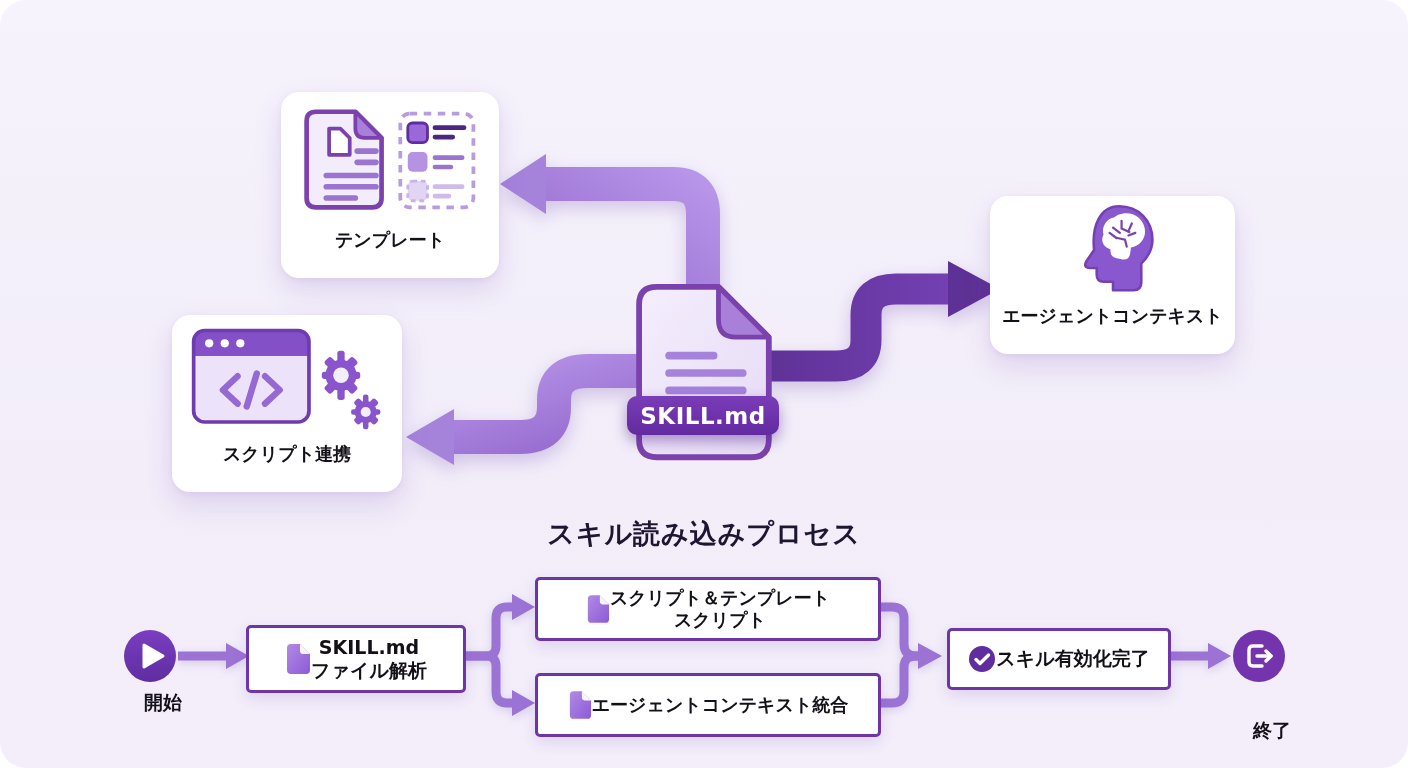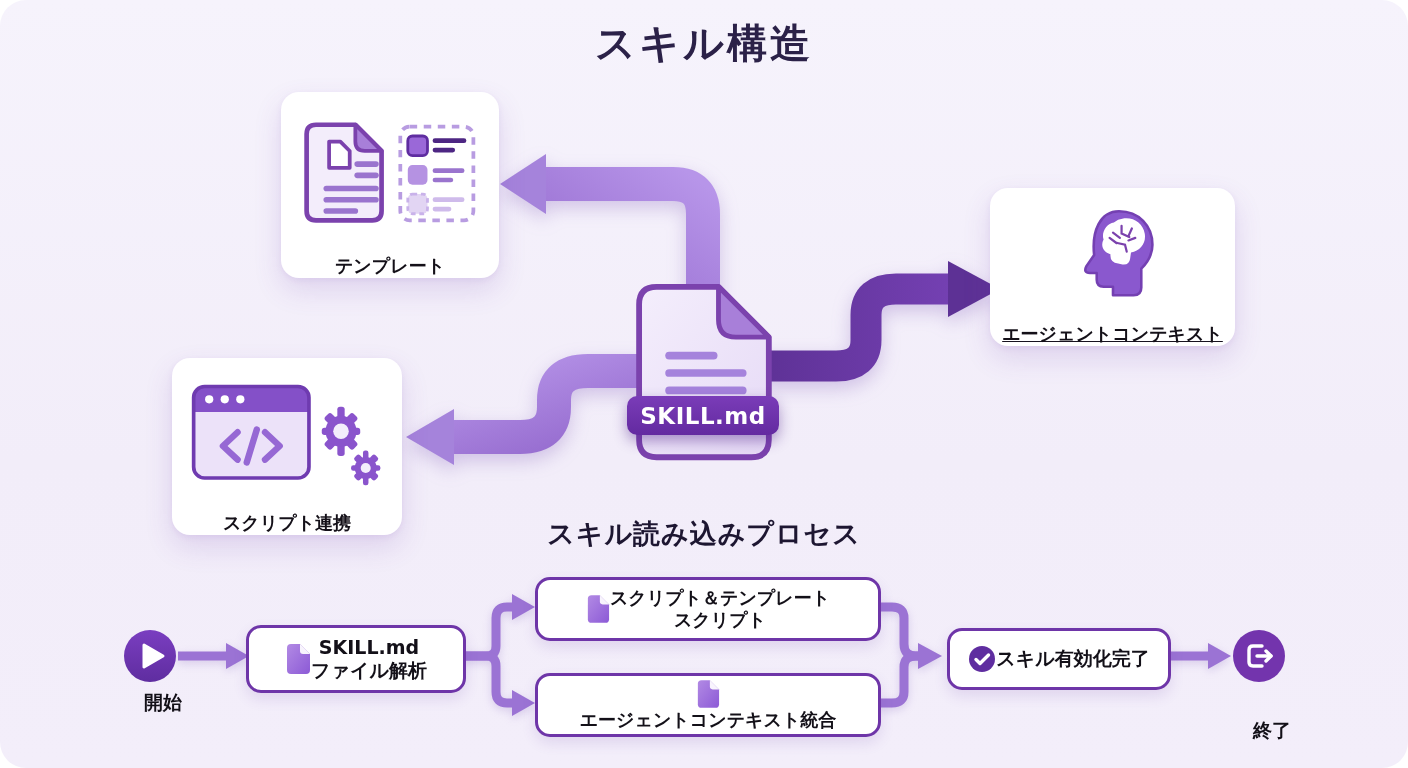"スキル構造" div.abs { html: <div>スキル構造</div> -> none }
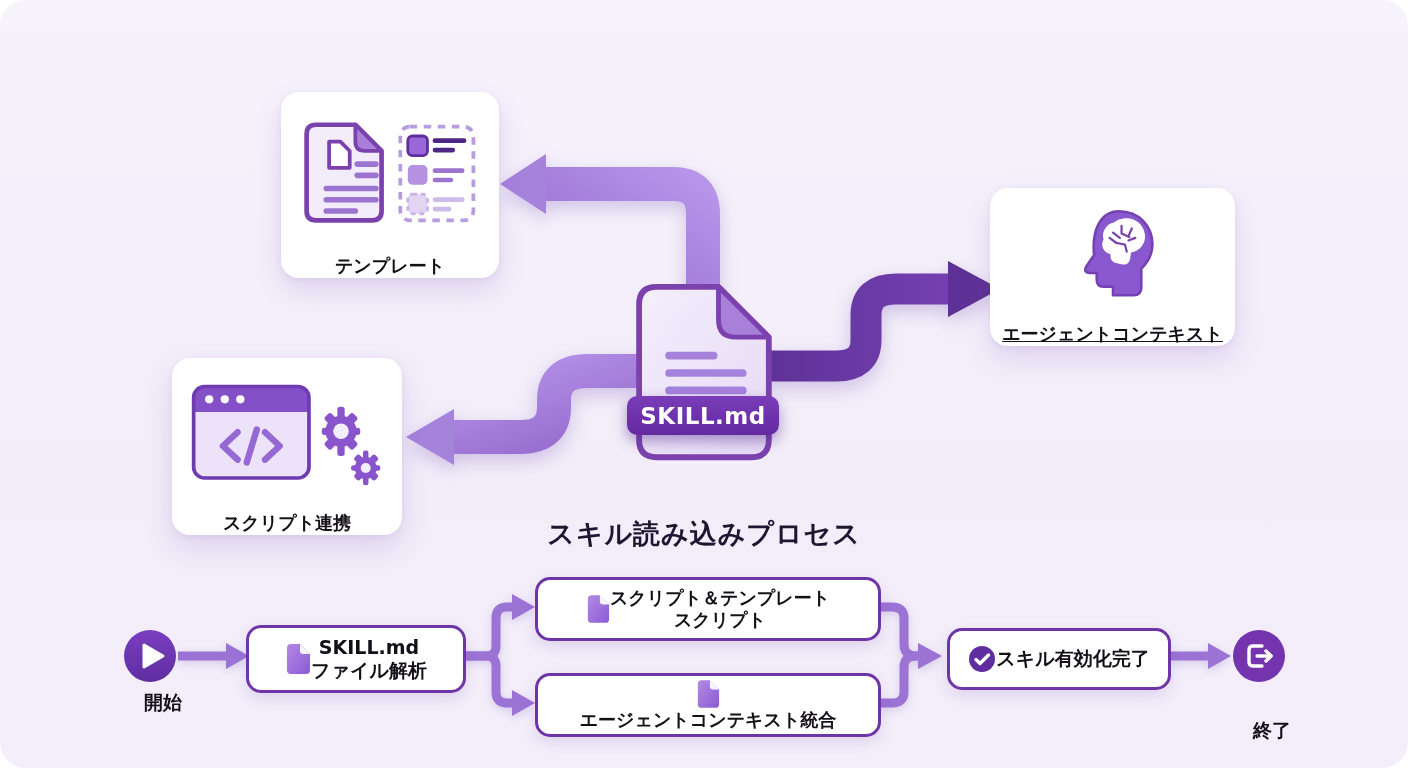"テンプレート" .card-label { padding-bottom: 0 -> 26px }
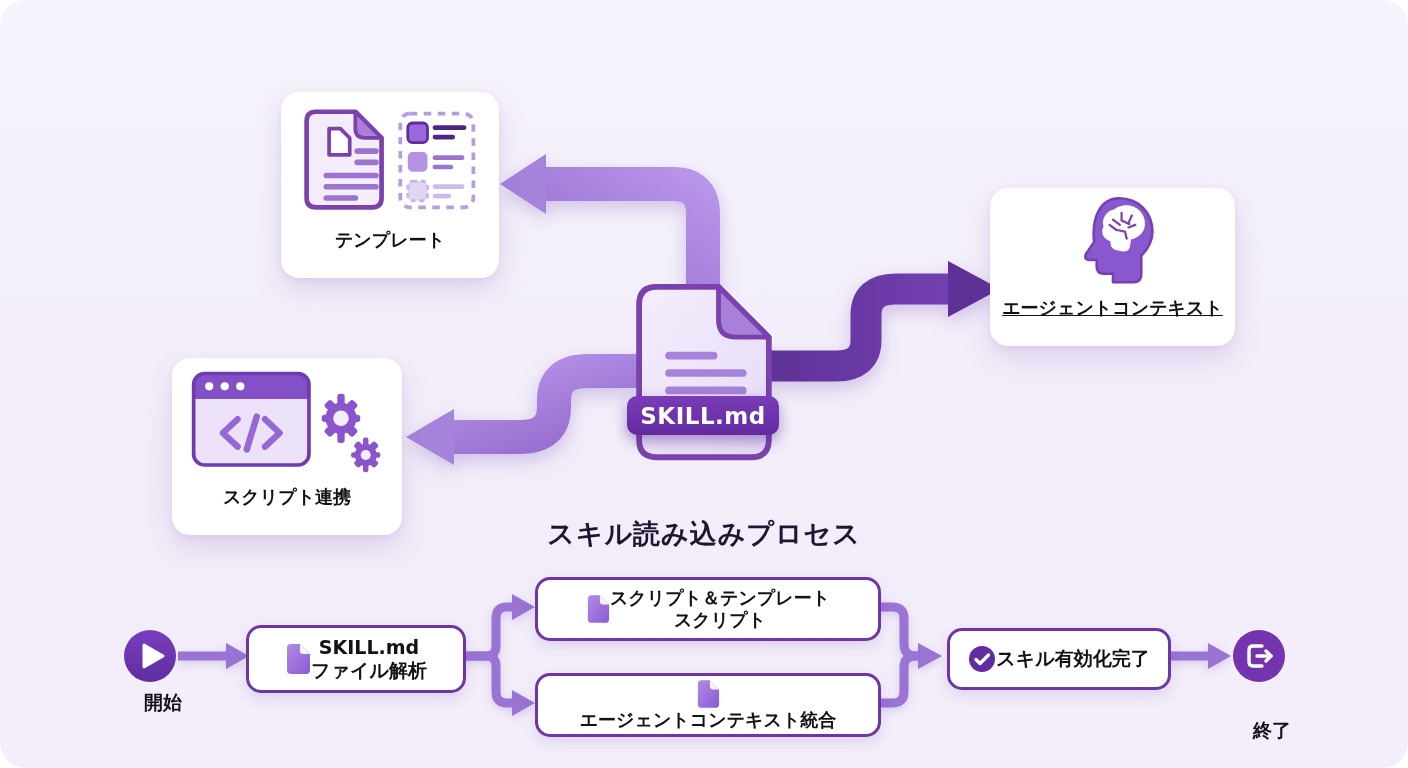"エージェントコンテキスト" div.abs { text-decoration: underline -> none; top: 188px -> 196px }
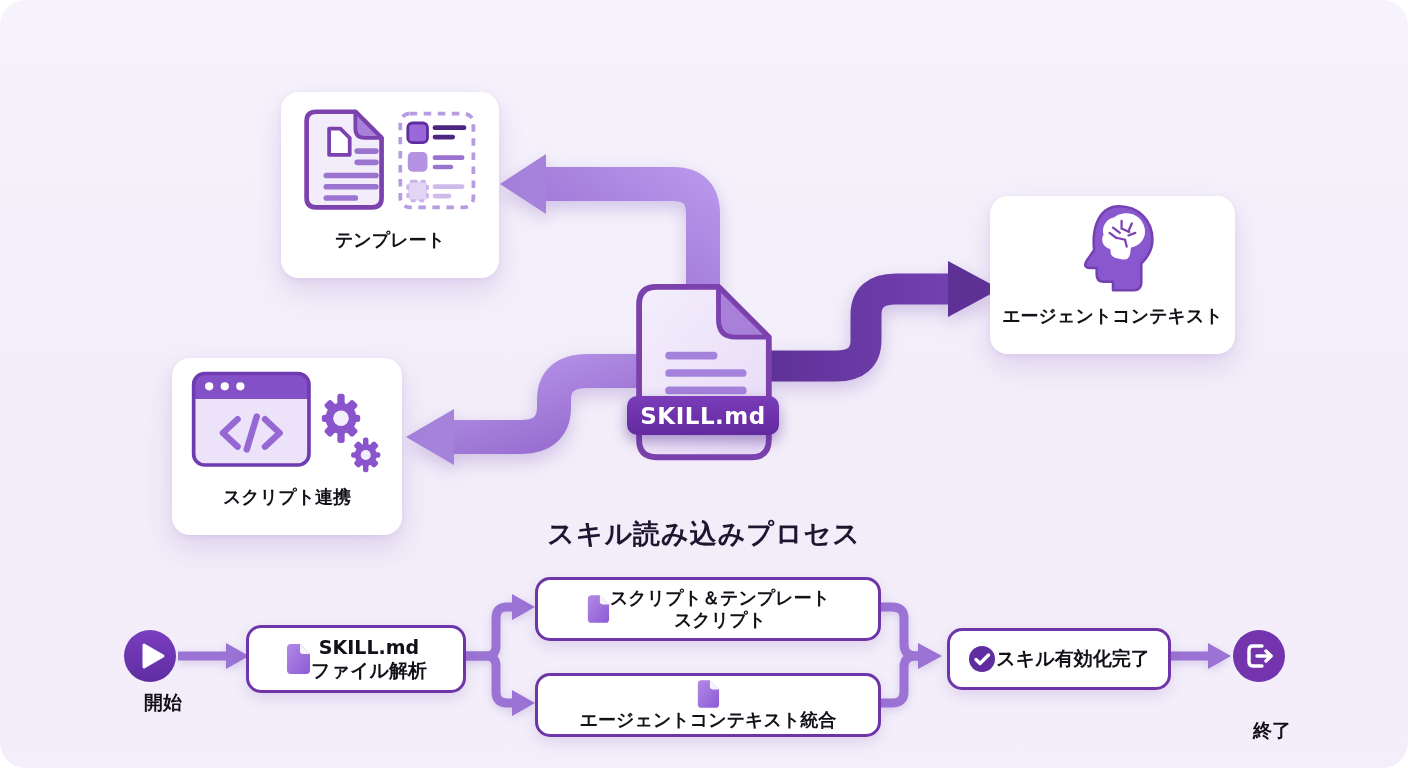"スクリプト連携" div.abs { margin-top: 43px -> none }
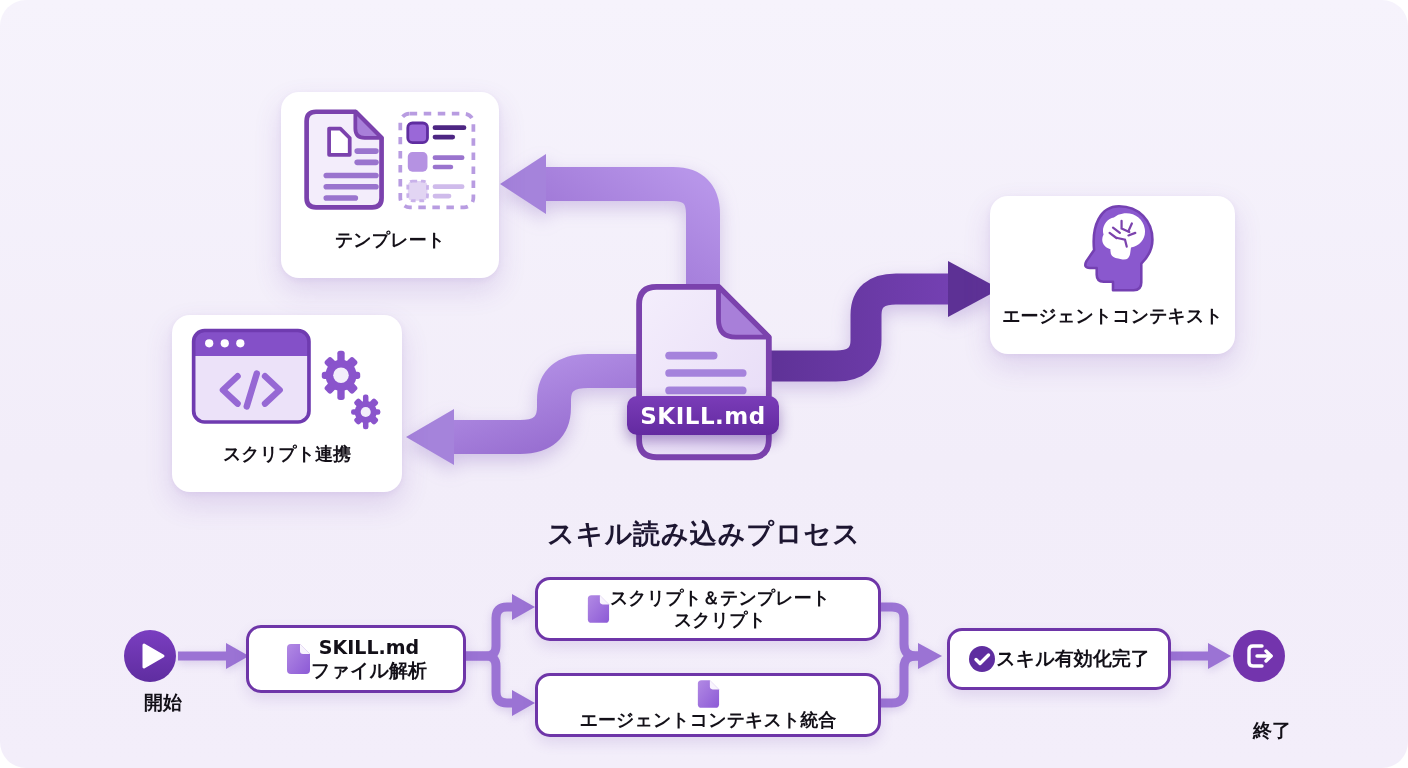"スクリプト＆テンプレート" .pbox { border-radius: 15px -> 5px }
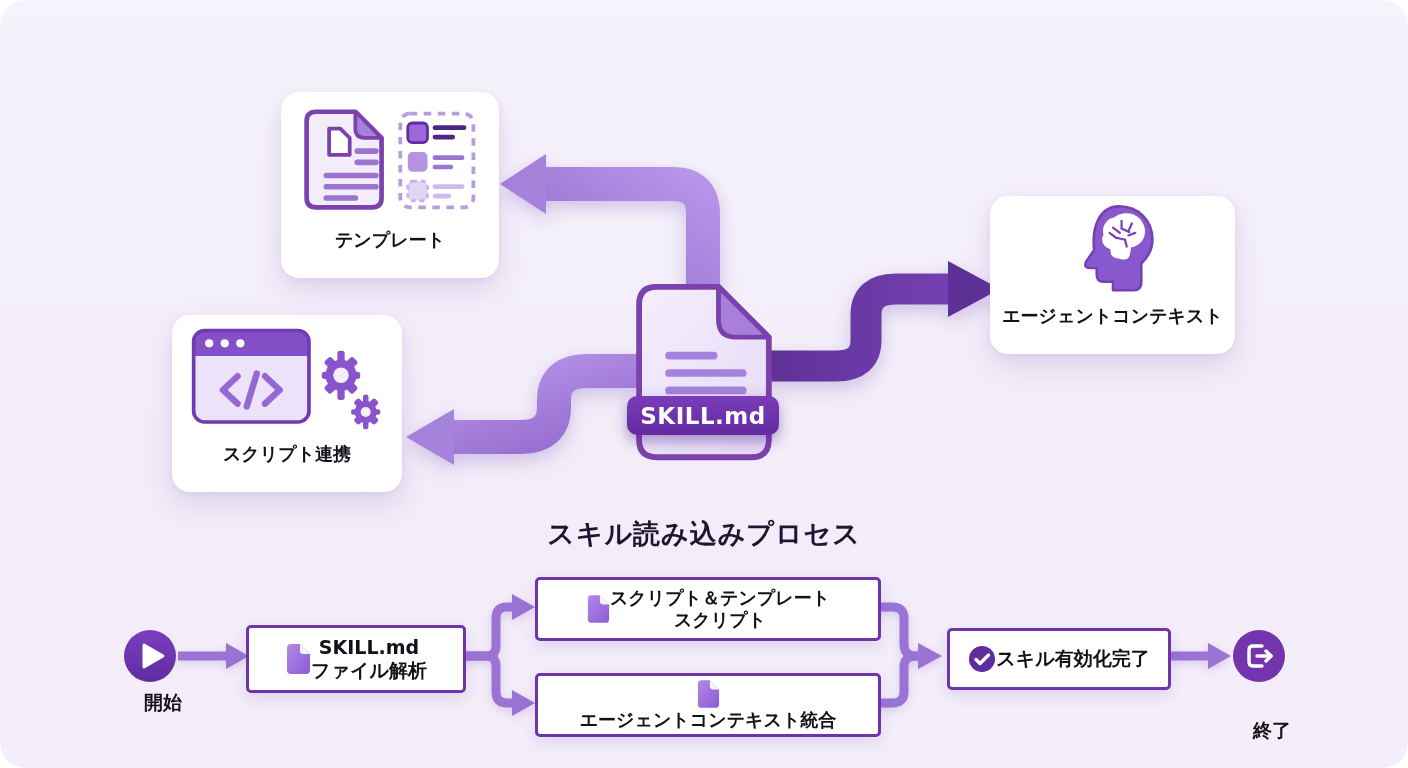"エージェントコンテキスト統合" div.abs { flex-direction: column -> none }
